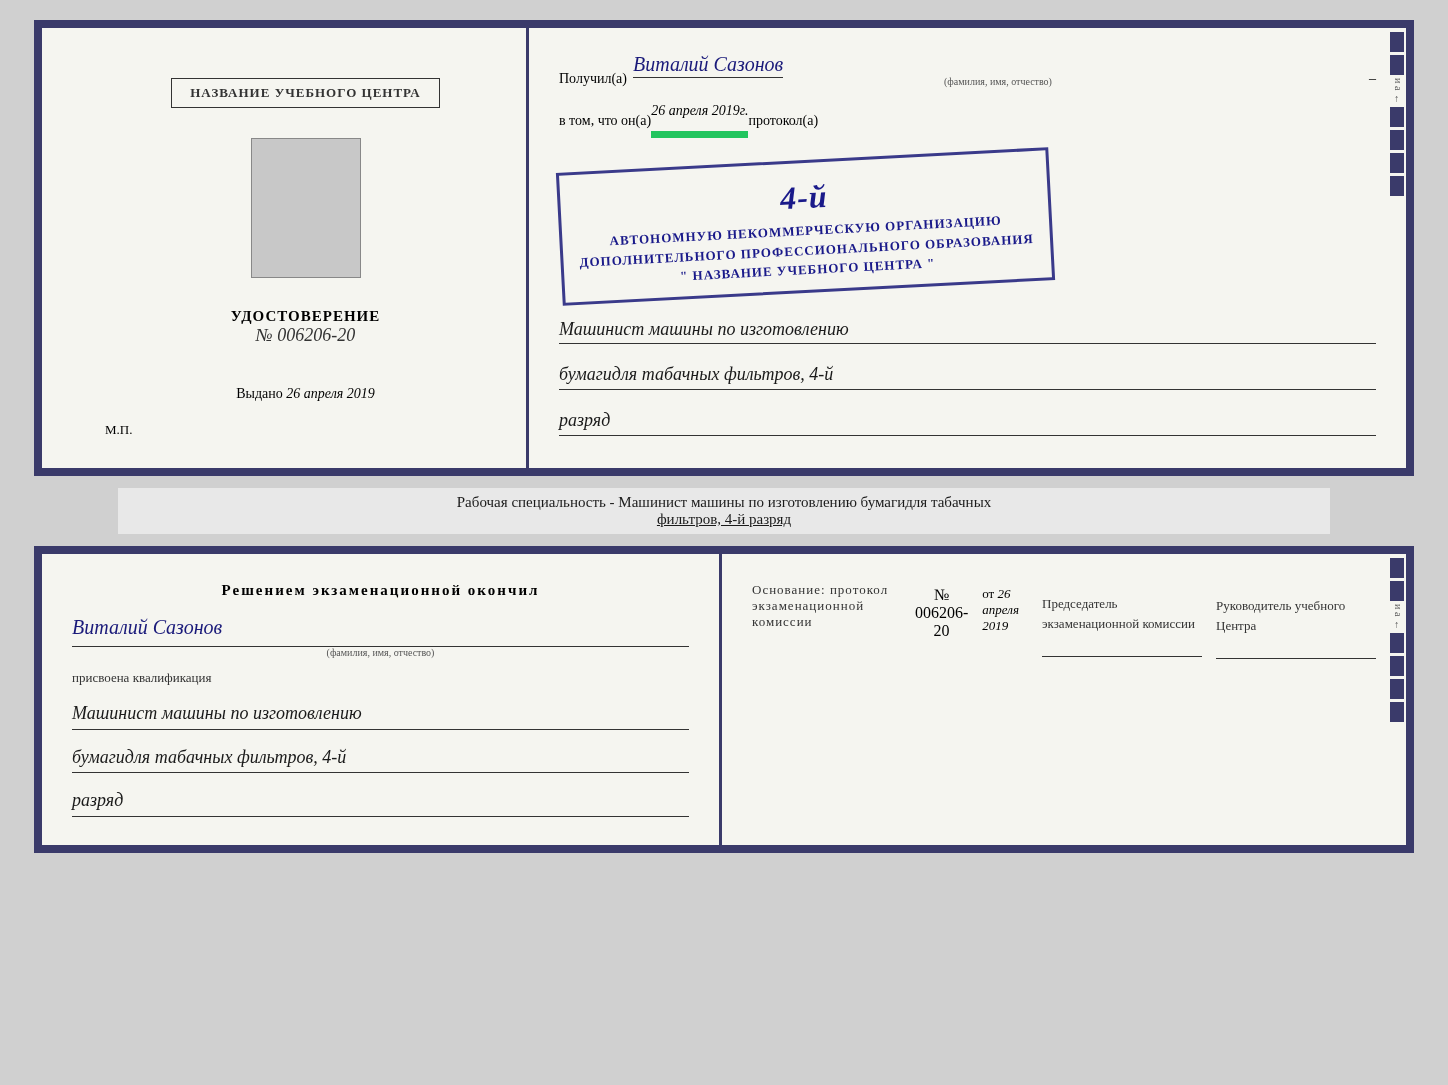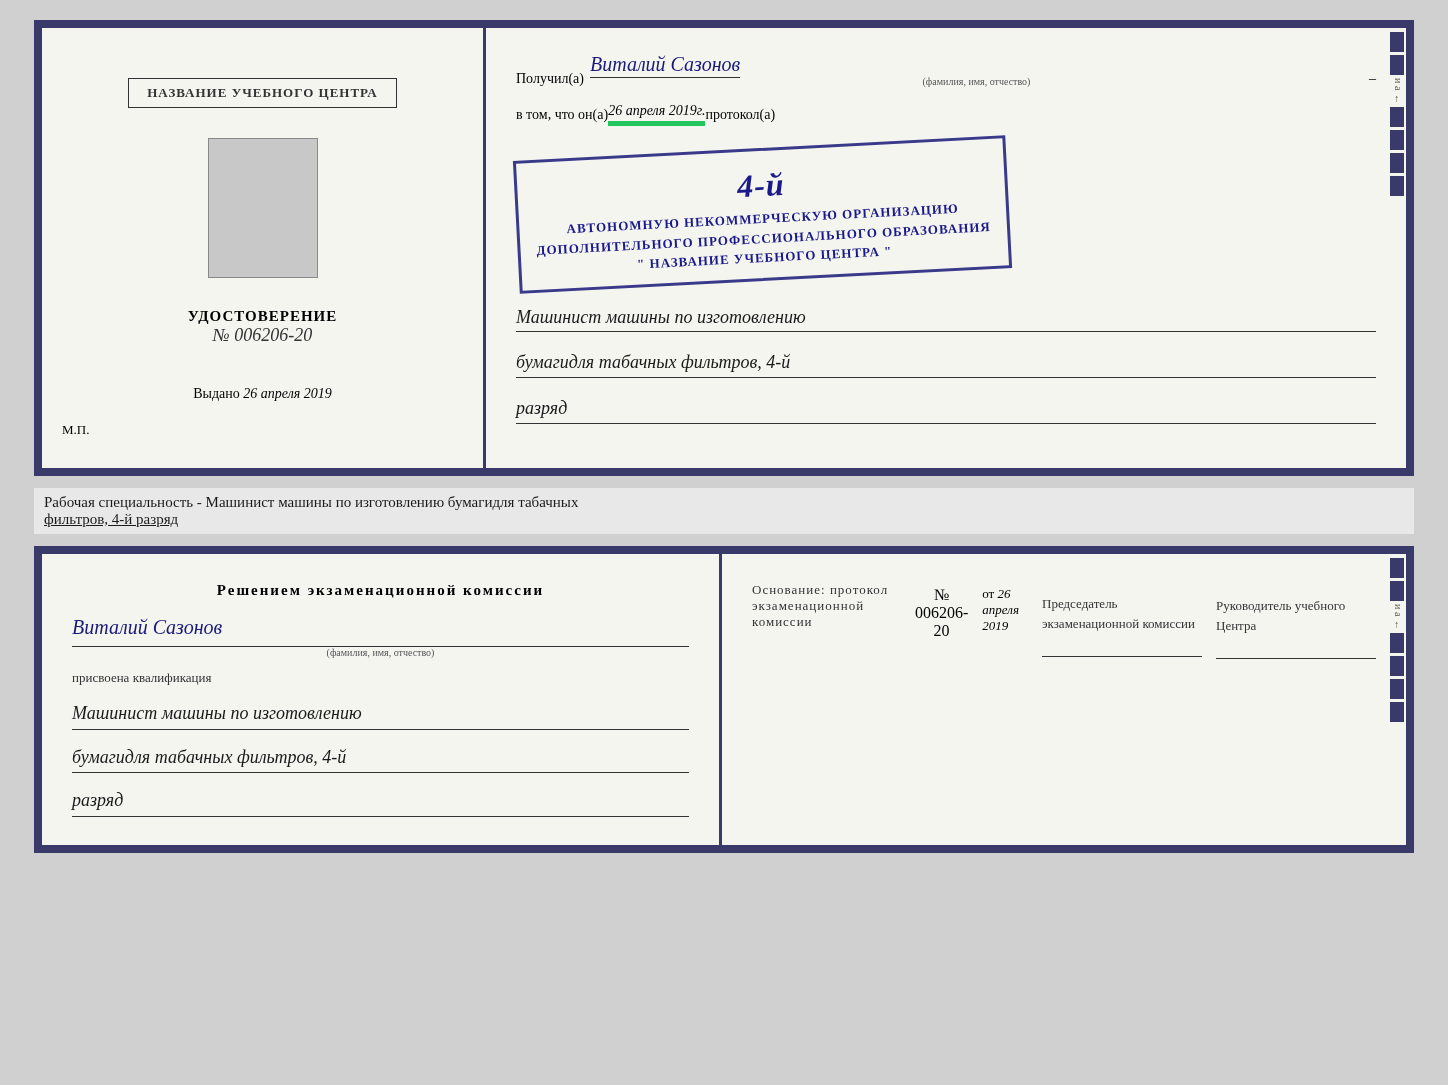"НАЗВАНИЕ УЧЕБНОГО ЦЕНТРА" .cert-left { margin-left: none -> 43px }
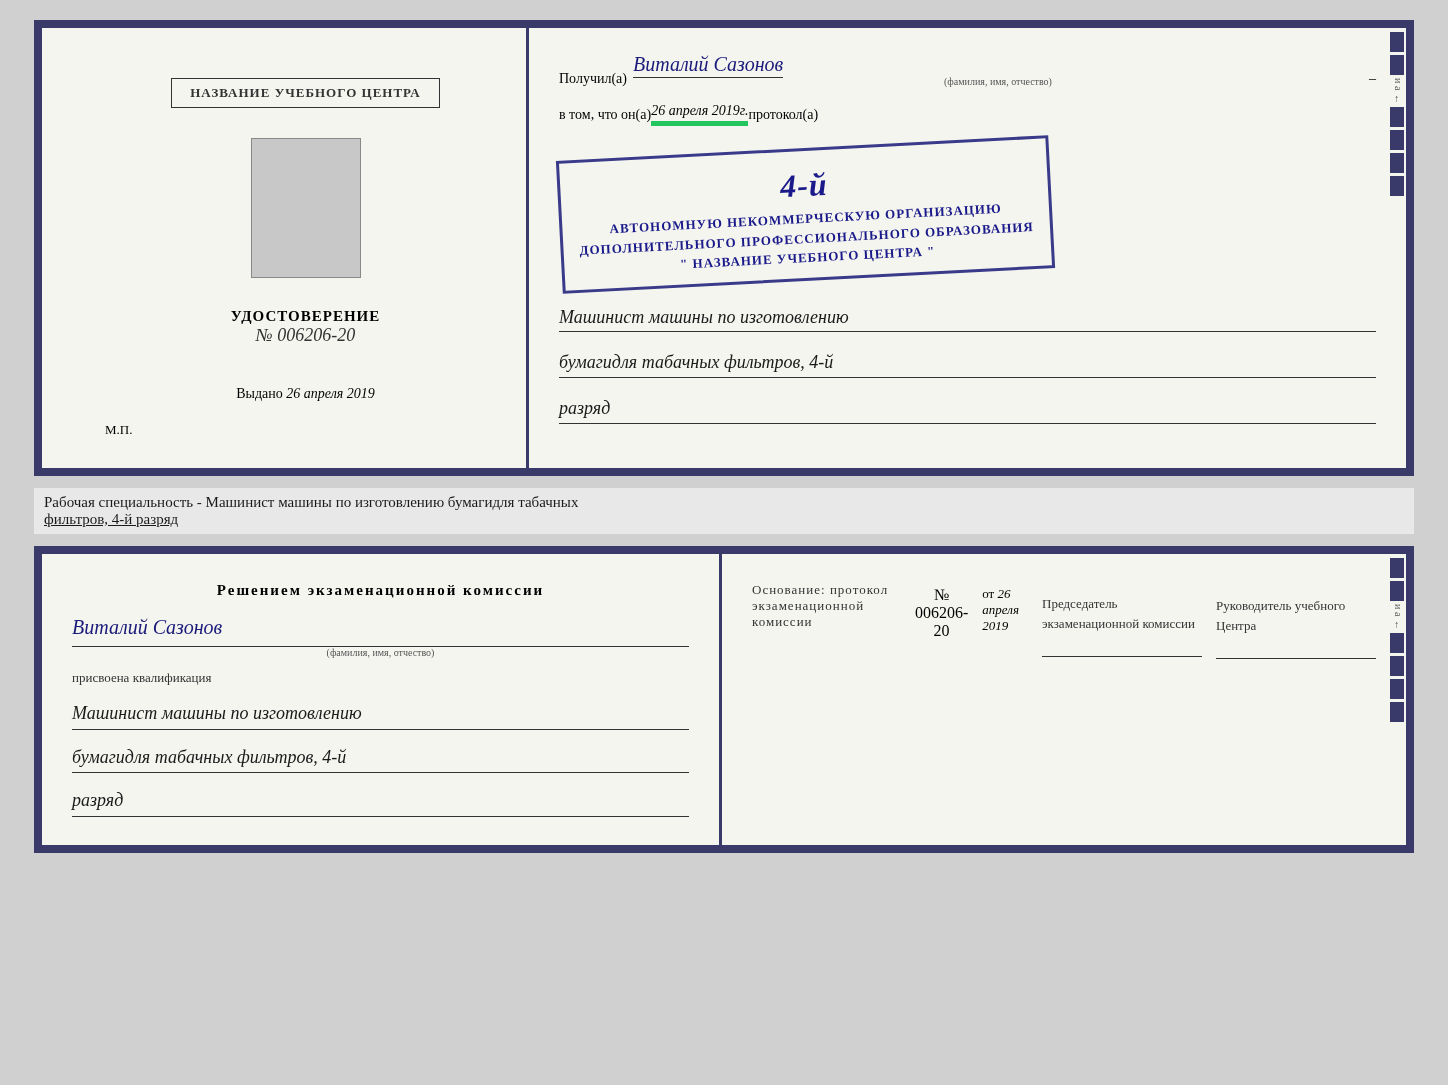"26 апреля 2019г." .date-value { border-bottom: 5px solid #22c55e -> 7px solid #22c55e; padding-bottom: 2px -> 12px }
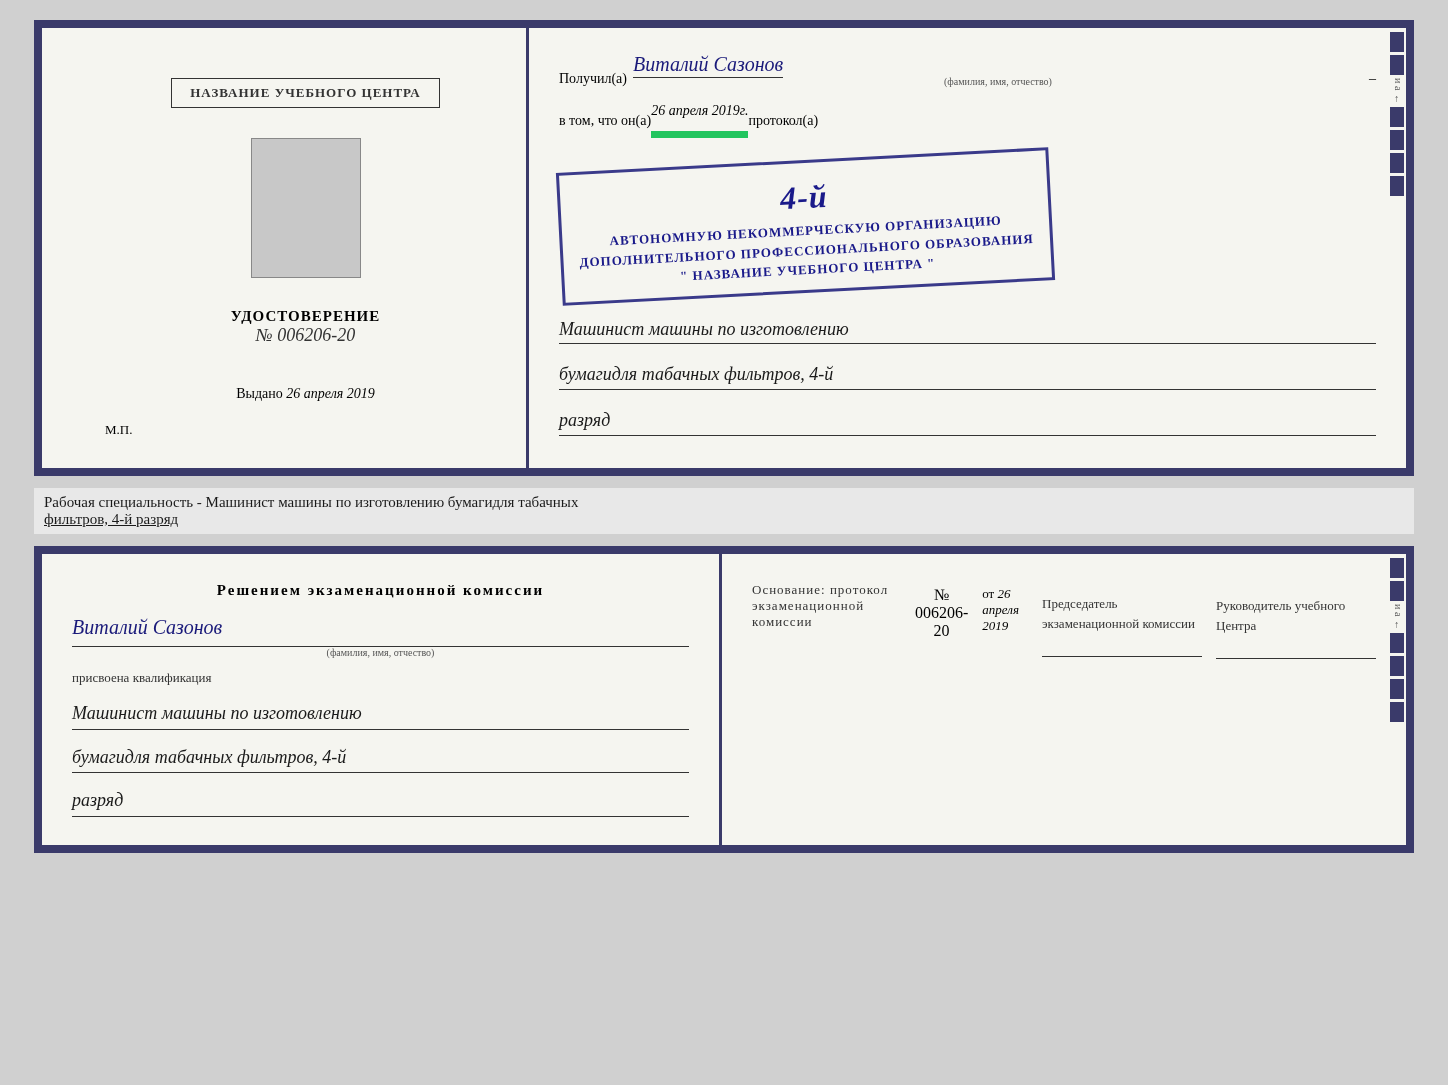"Рабочая специальность - Машинист машины" .caption-bar { text-align: none -> center; width: 1380px -> 1212px }
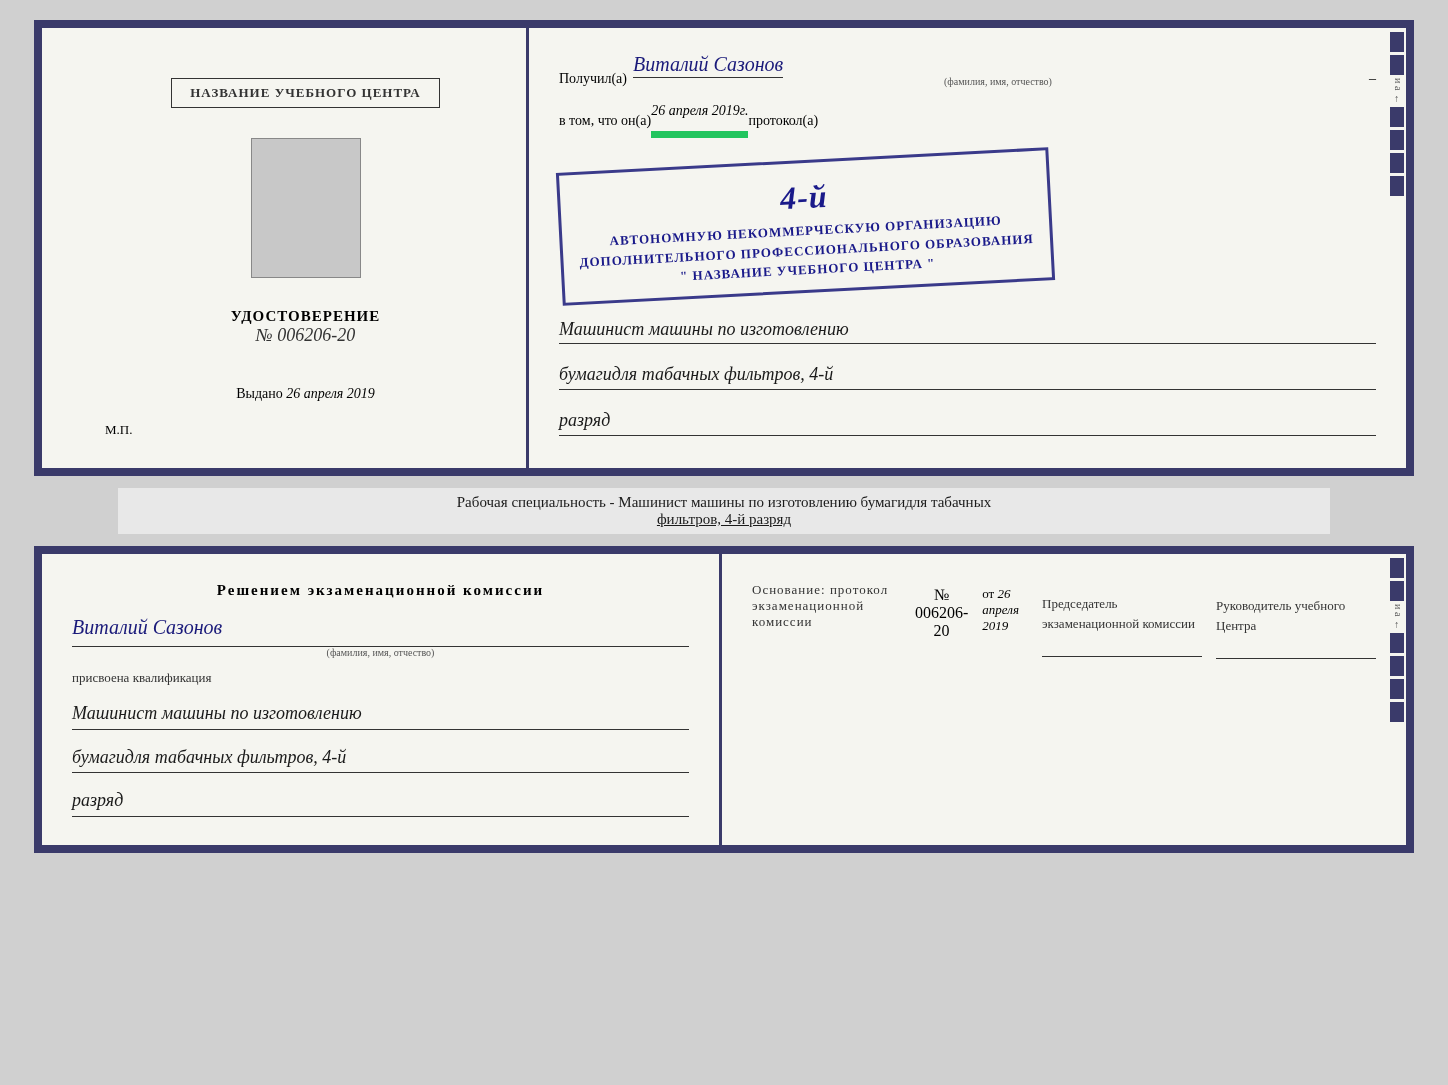"Решением экзаменационной комиссии" div.decision-header { text: комиссии -> окончил }
